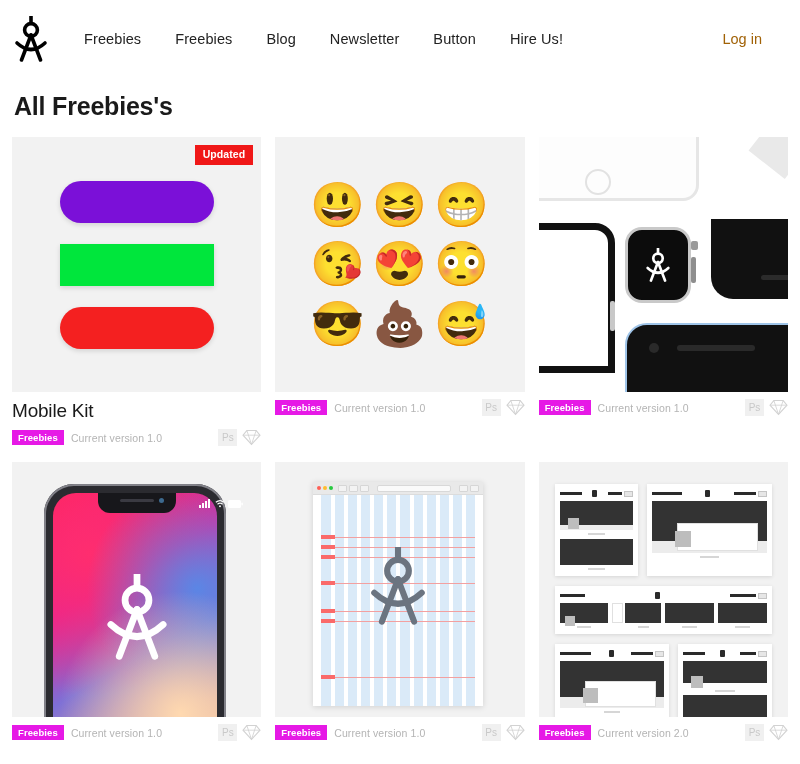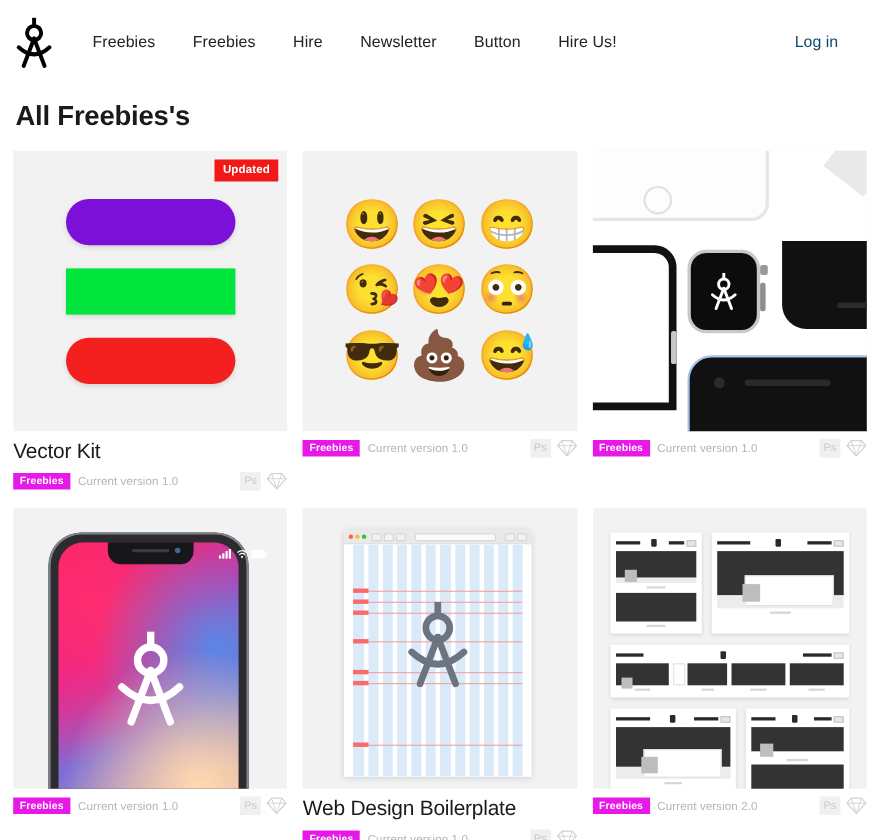"Hire" a.nav-link { text: Hire -> Blog }
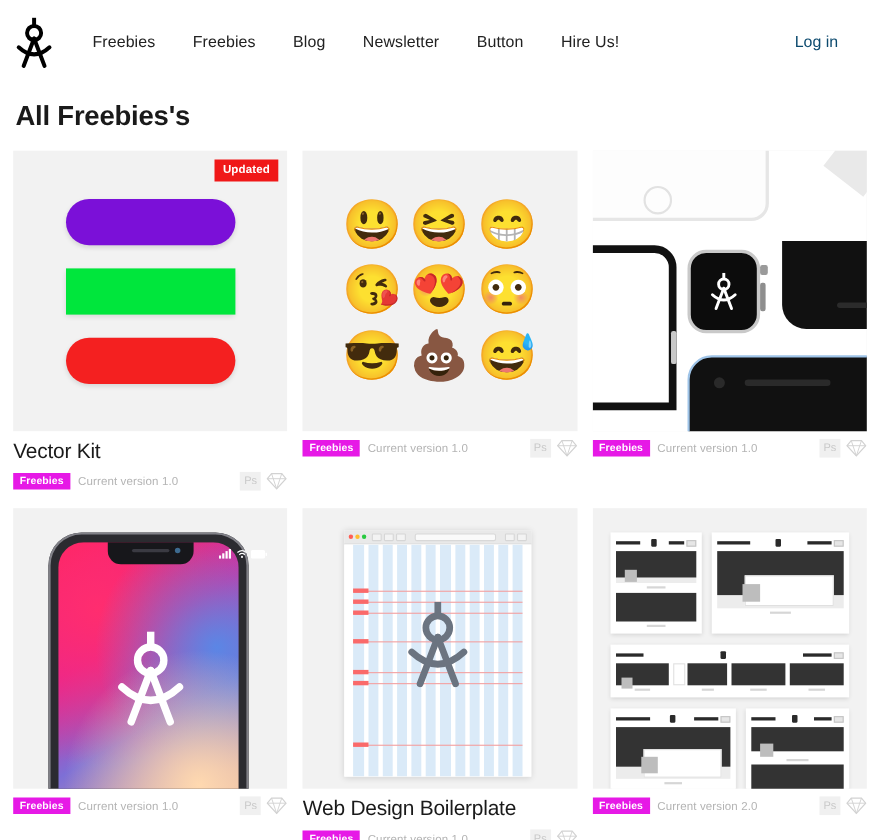"Log in" .login-link { color: #0c4a6e -> #a16207 }
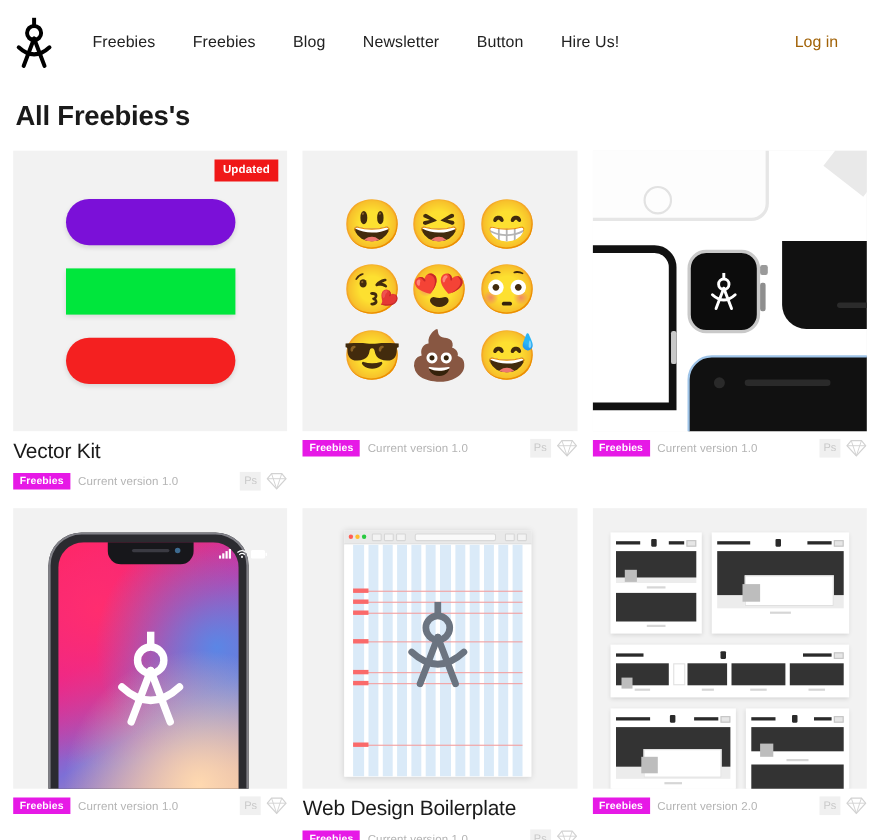"Vector Kit" div.card-title { text: Vector -> Mobile }
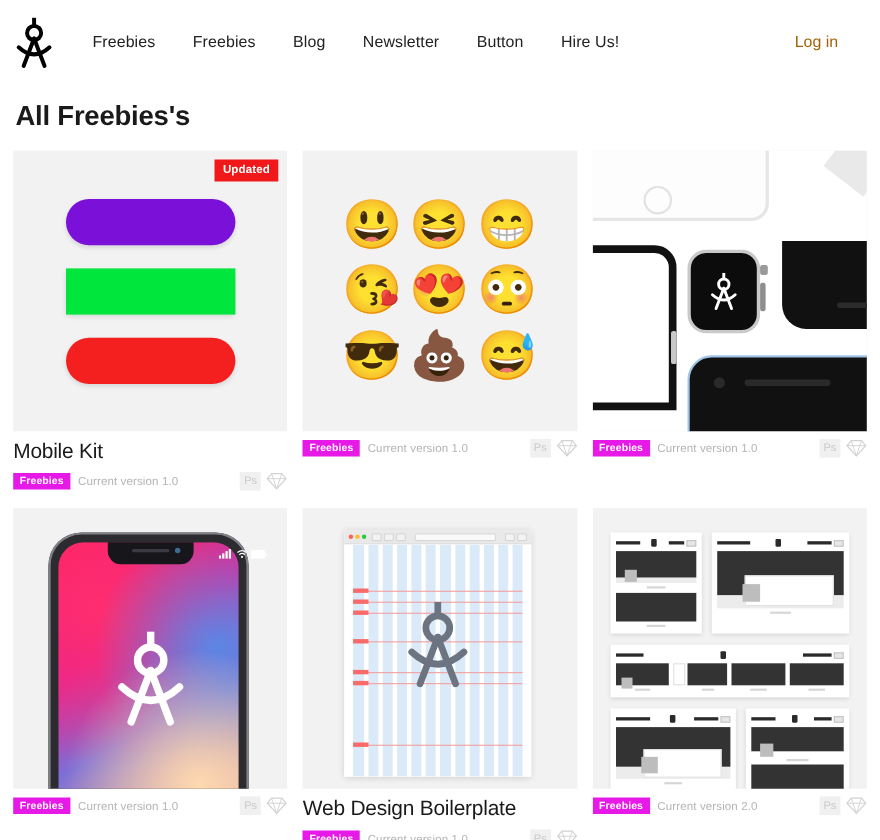"Web Design Boilerplate" div.card-title { html: <div>Web Design Boilerplate</div> -> none }
